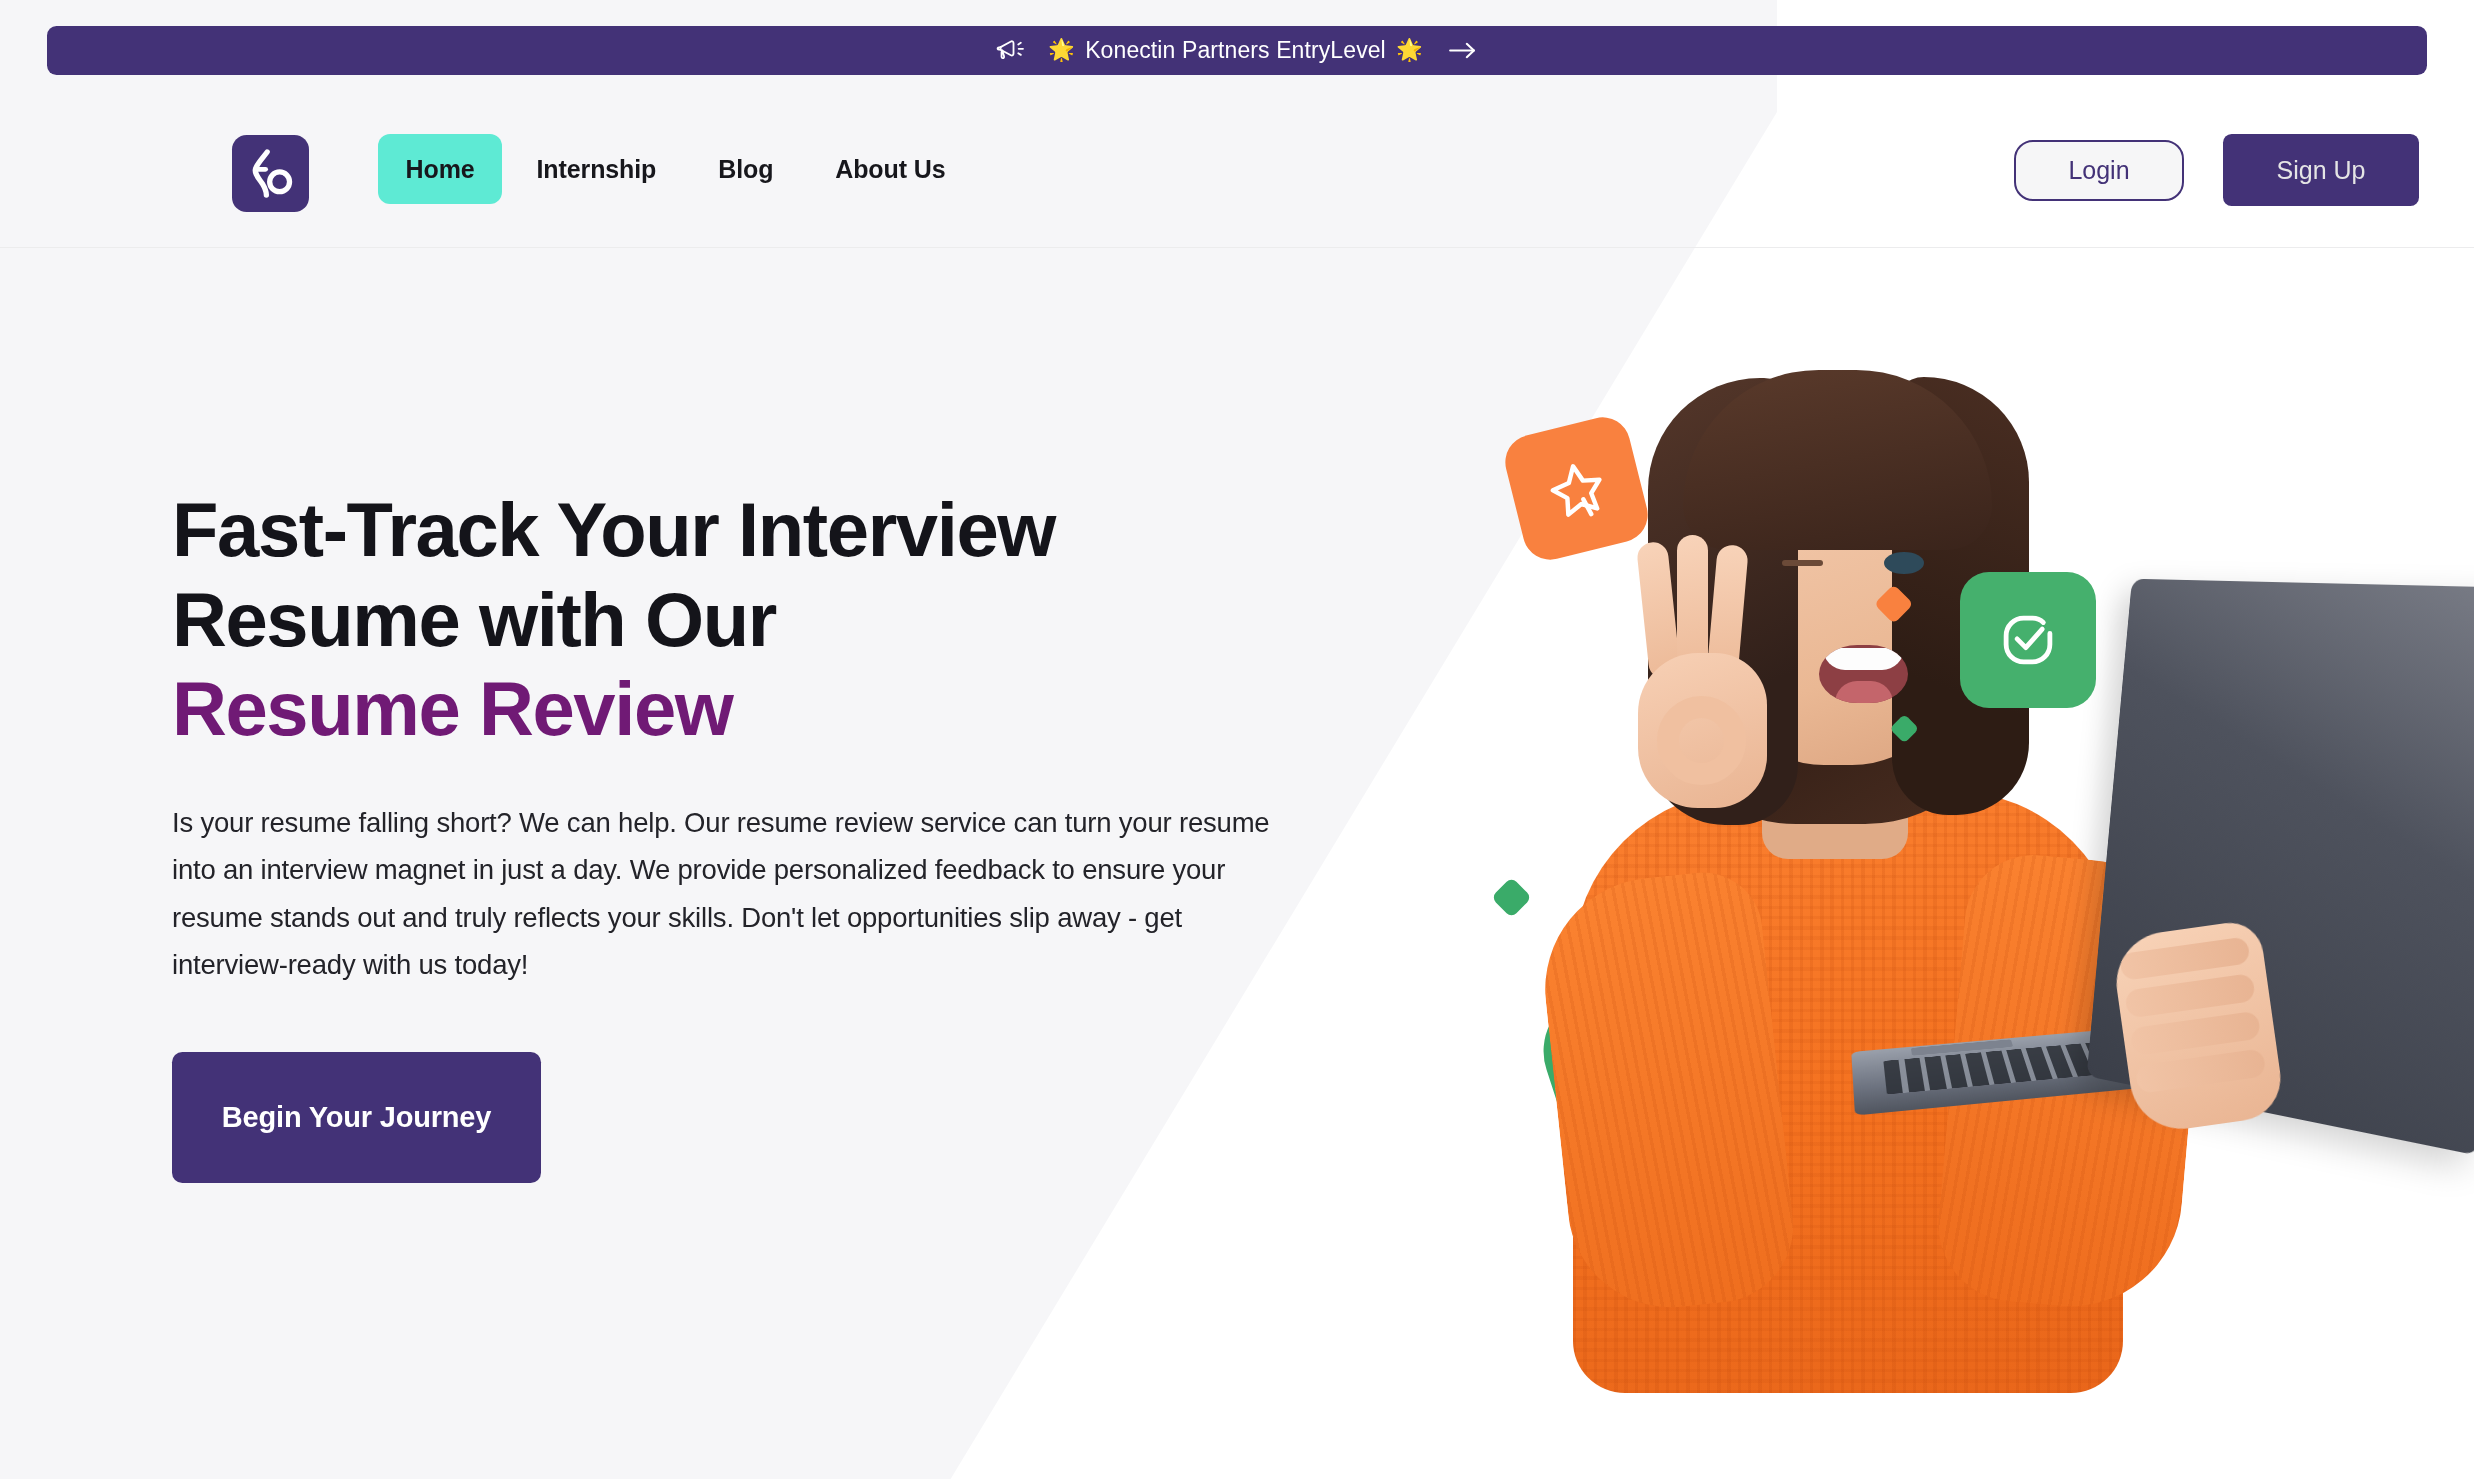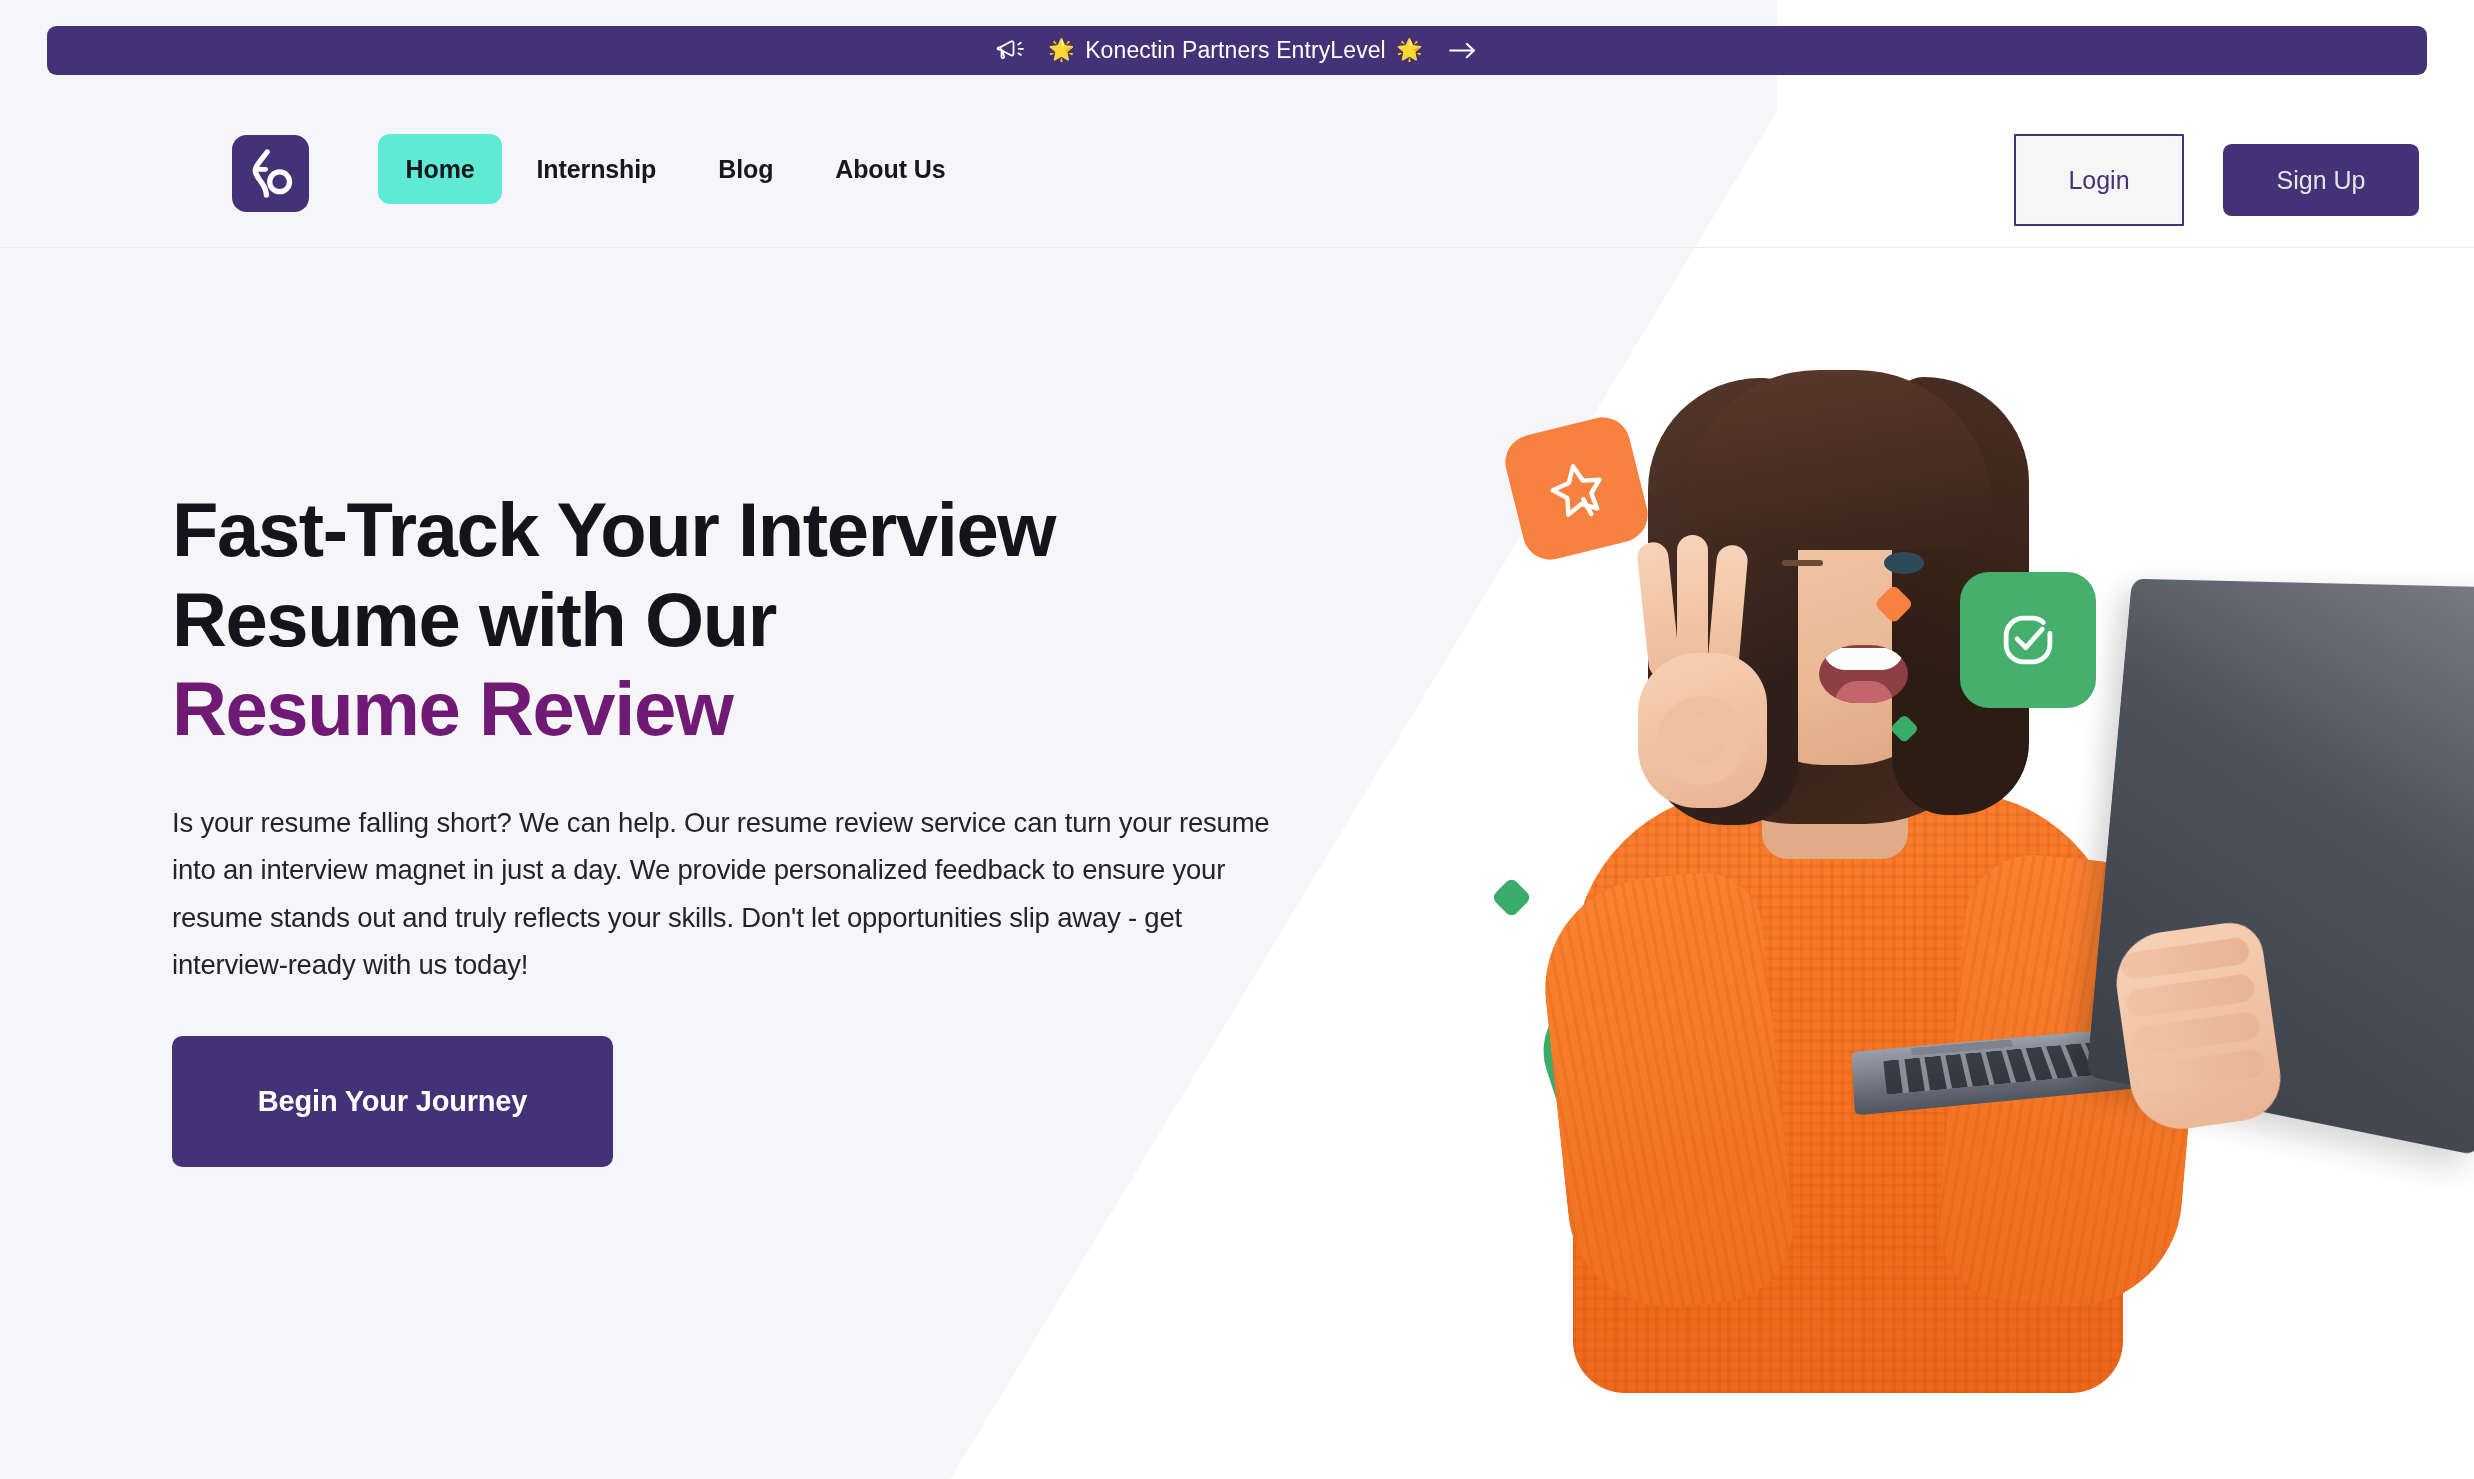"Login" .btn-login { border-radius: 1px -> 19px; height: 92px -> 61px }
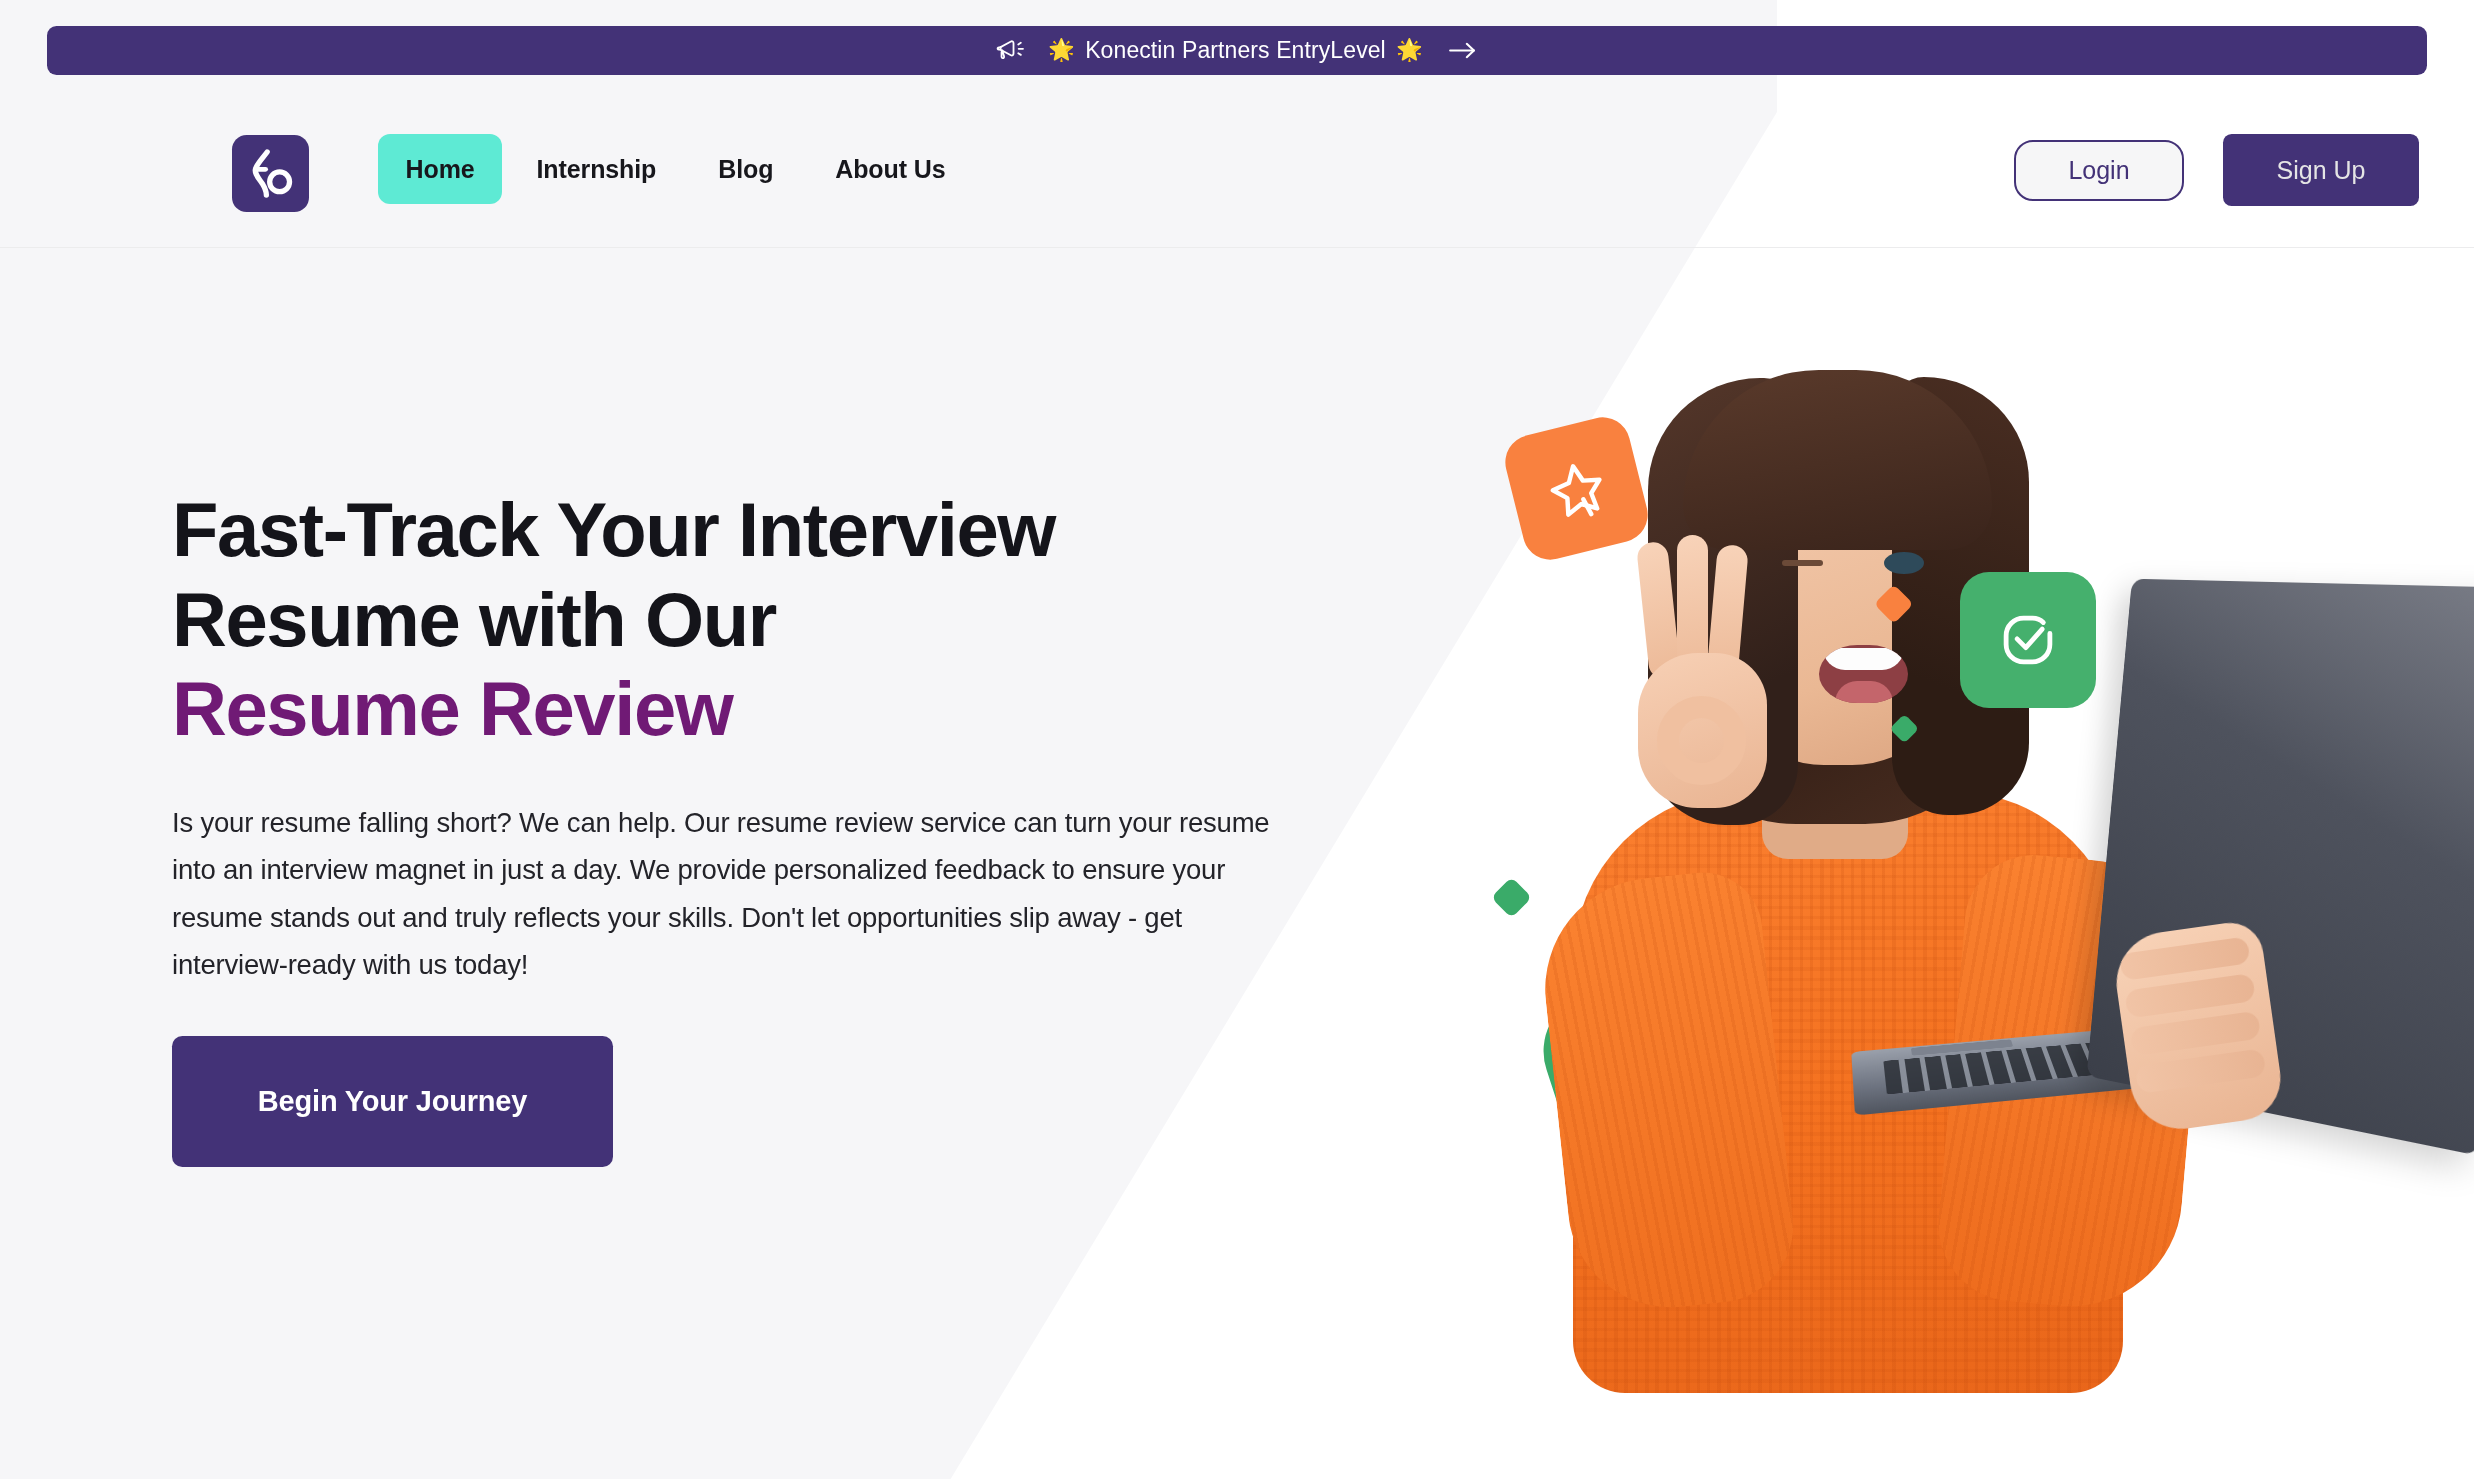"Begin Your Journey" .cta { margin-top: 48px -> 64px; width: 441px -> 369px }
